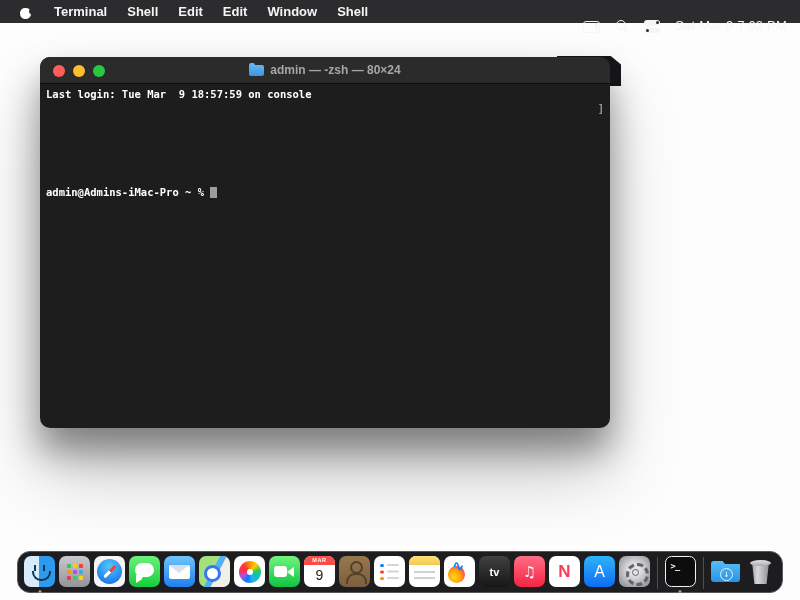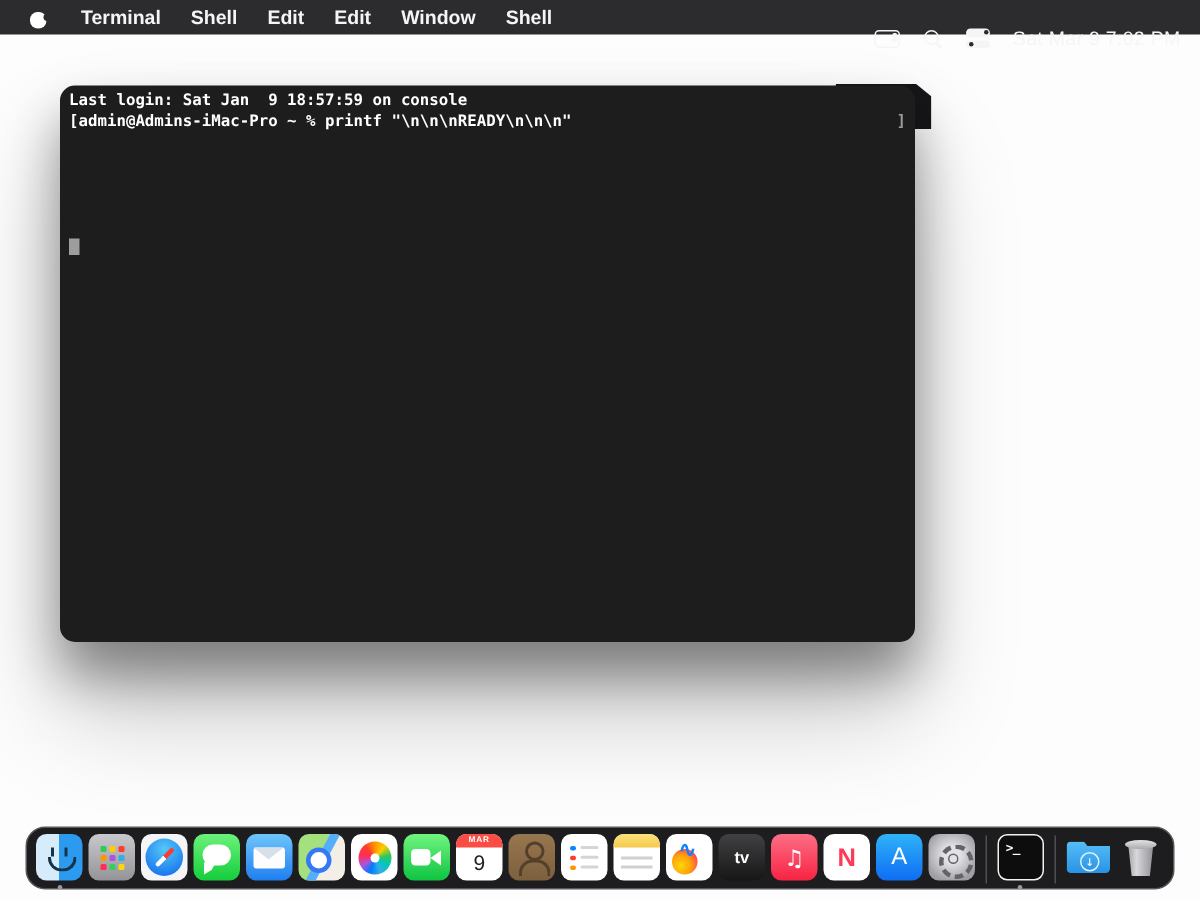"Sat Mar 9 7:02 PM" .menu-right { align-items: center -> flex-end }
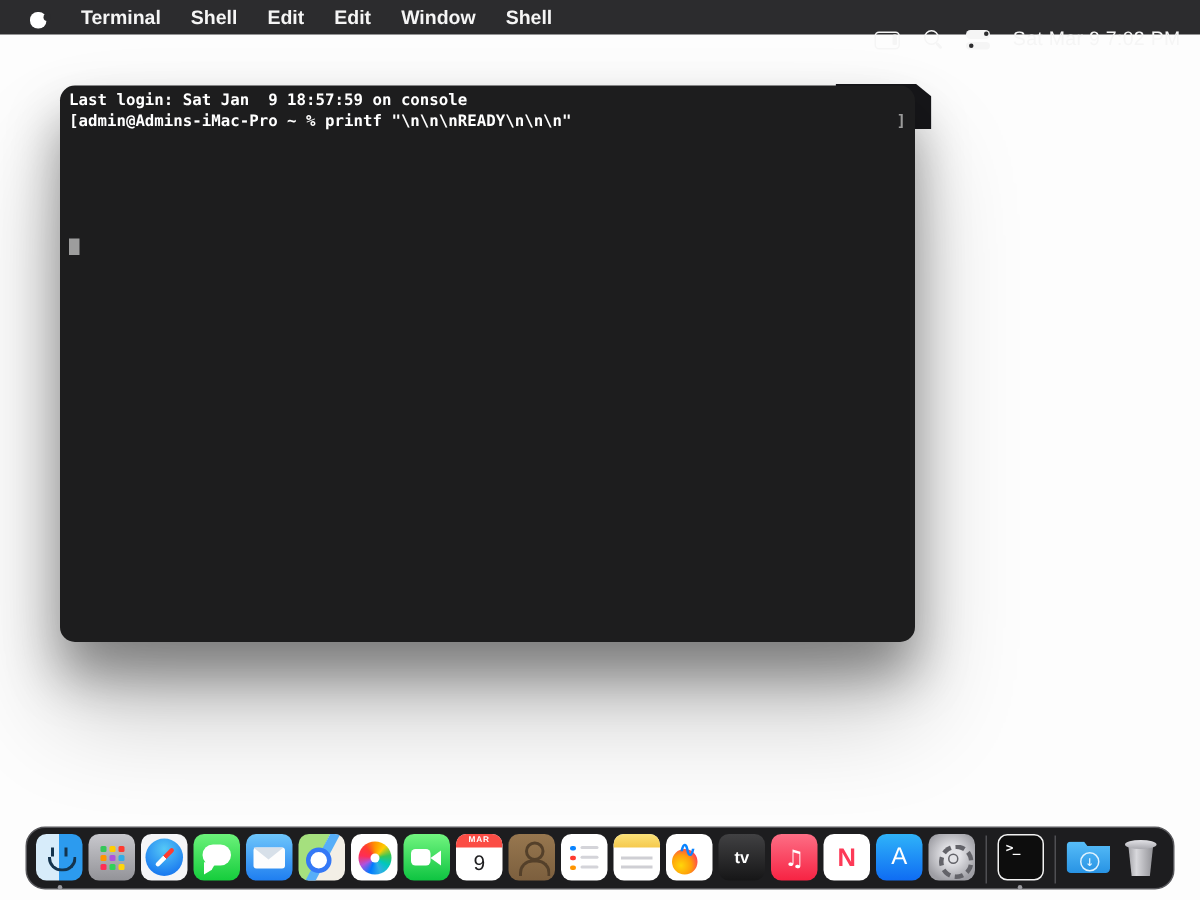"admin — -zsh — 80×24" div.titlebar { html: none -> <div> <div> <span></span> <span></span> <span></span> </div> <div> <span></span> <span>admin — -zsh — 80×24</span> </div> </div> }
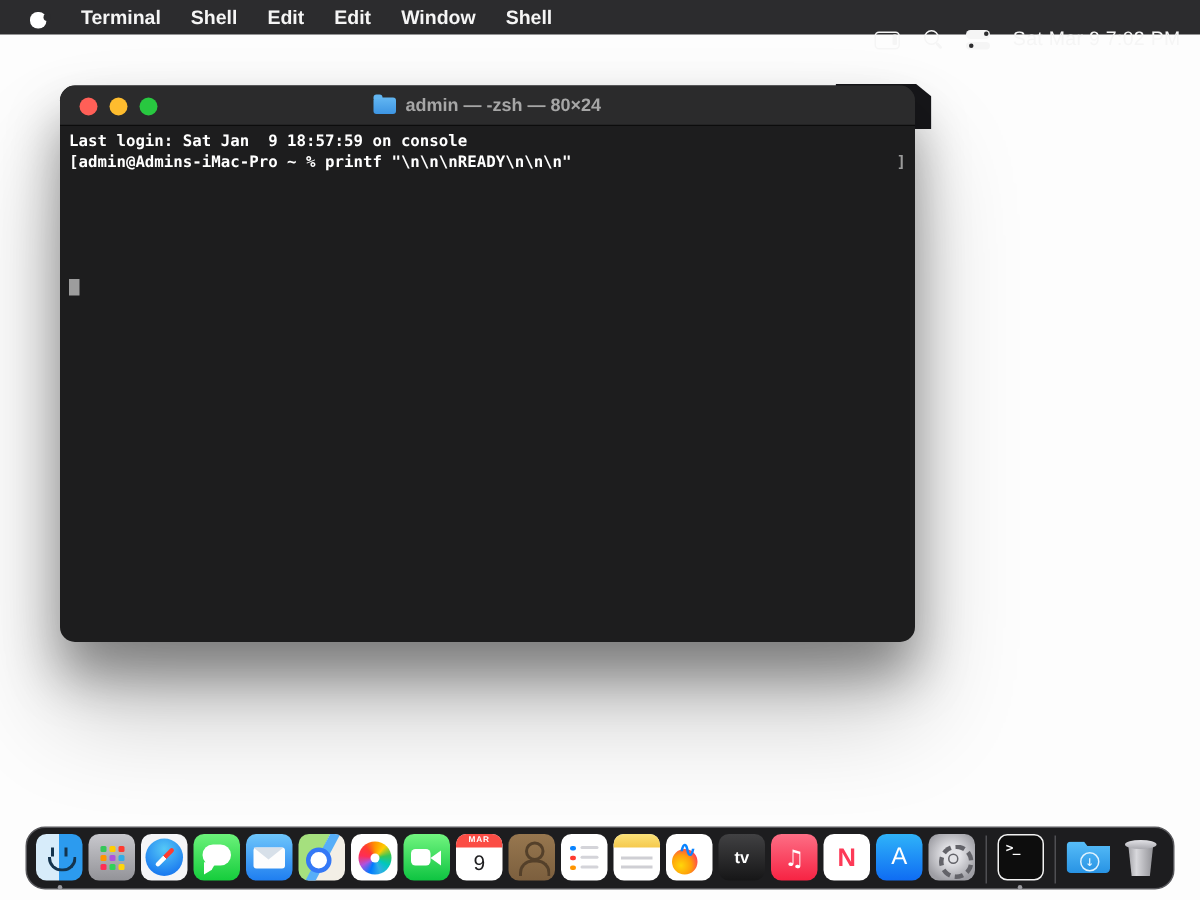"Last login: Sat Jan 9" span { text: Sat Jan -> Tue Mar }
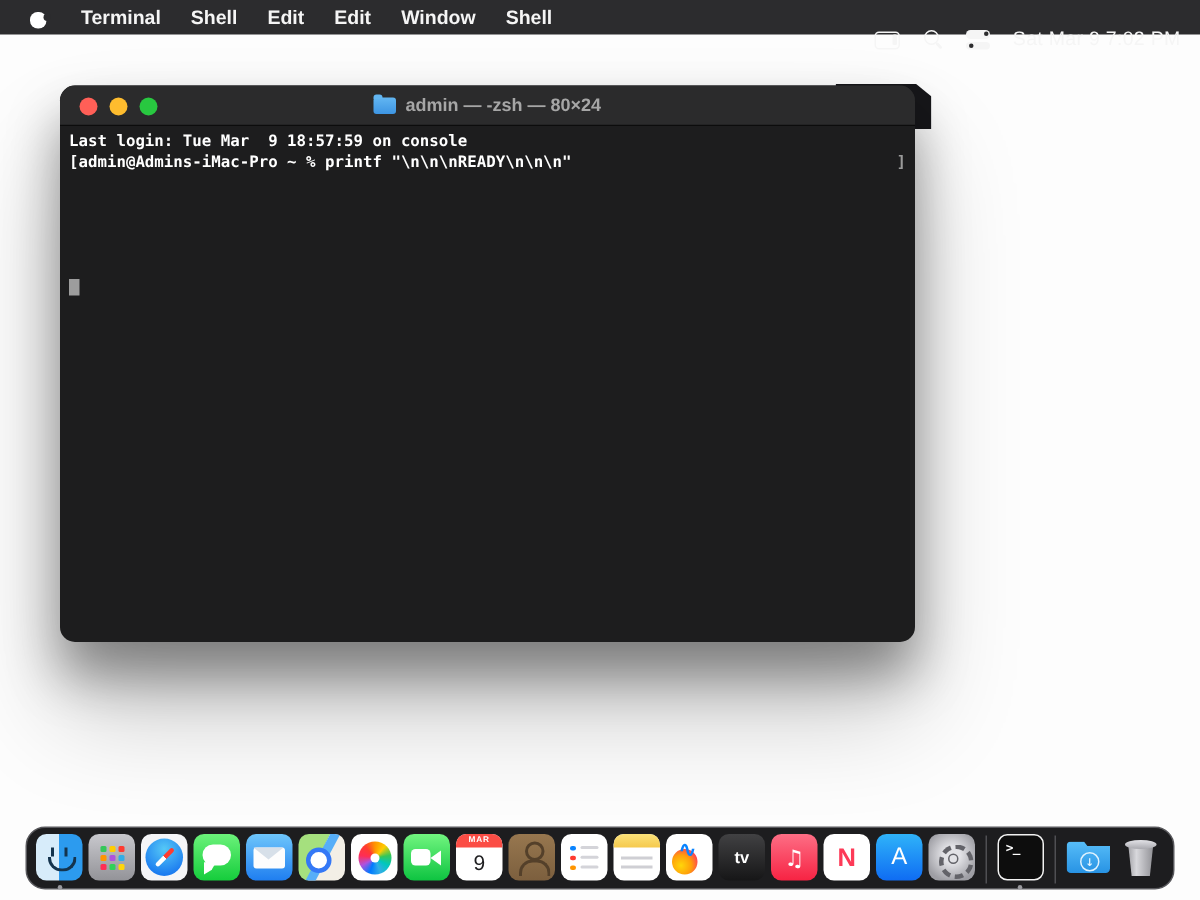"[admin@Admins-iMac-Pro ~ % printf" span { html: <span>[admin@Admins-iMac-Pro ~ % printf "\n\n\nREADY\n\n\n"</span> -> none }
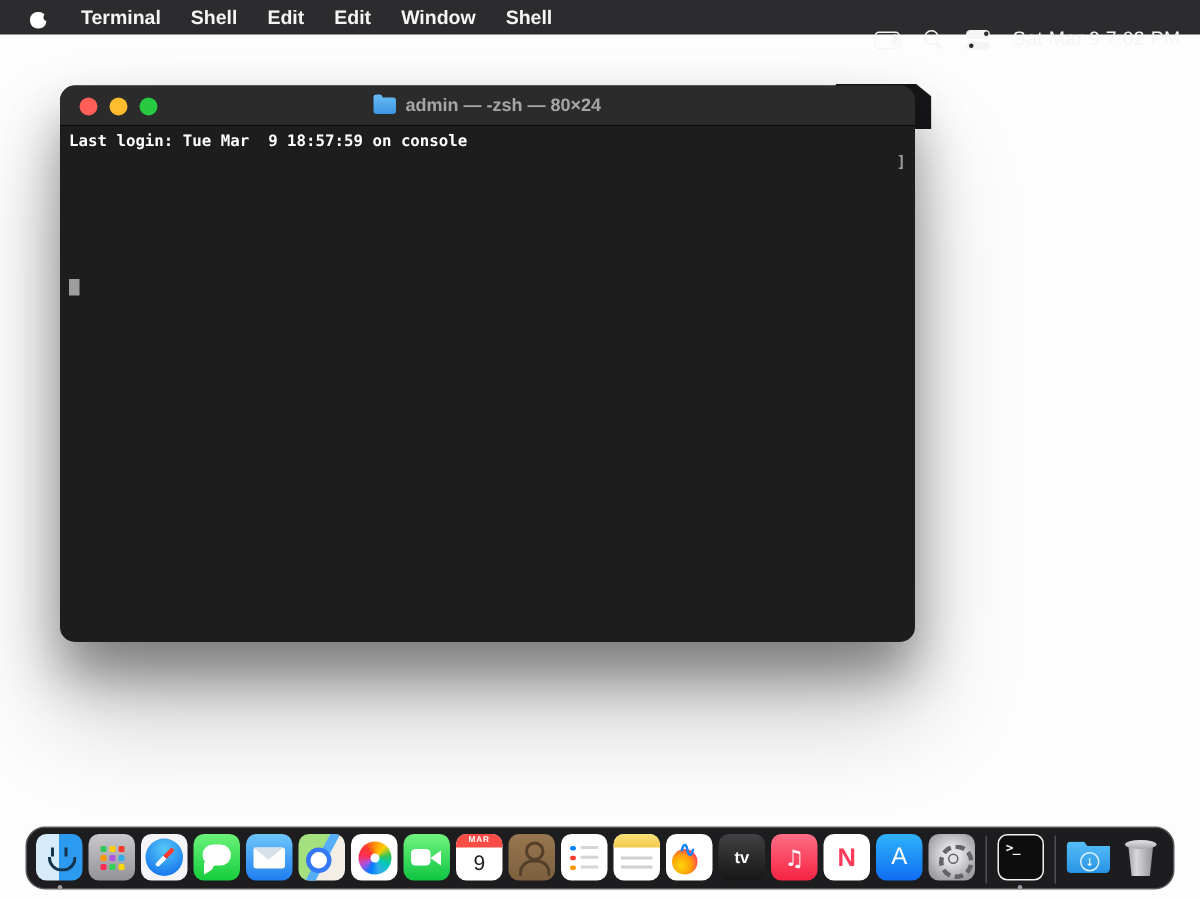"admin@Admins-iMac-Pro ~ %" span { html: none -> <span>admin@Admins-iMac-Pro ~ % </span> }
